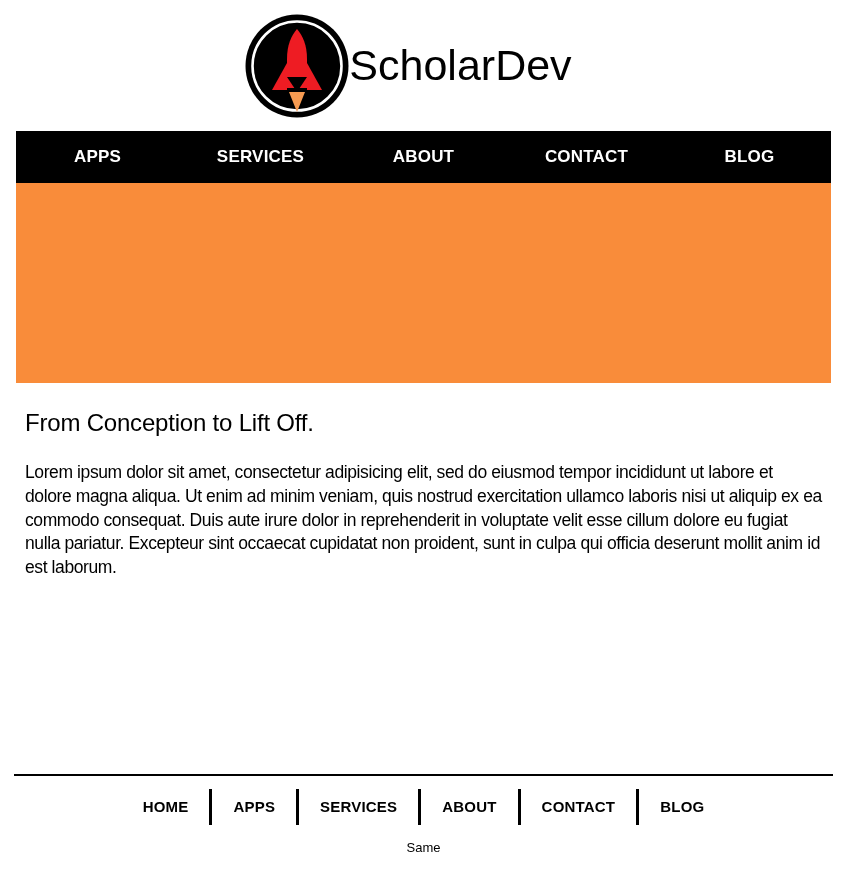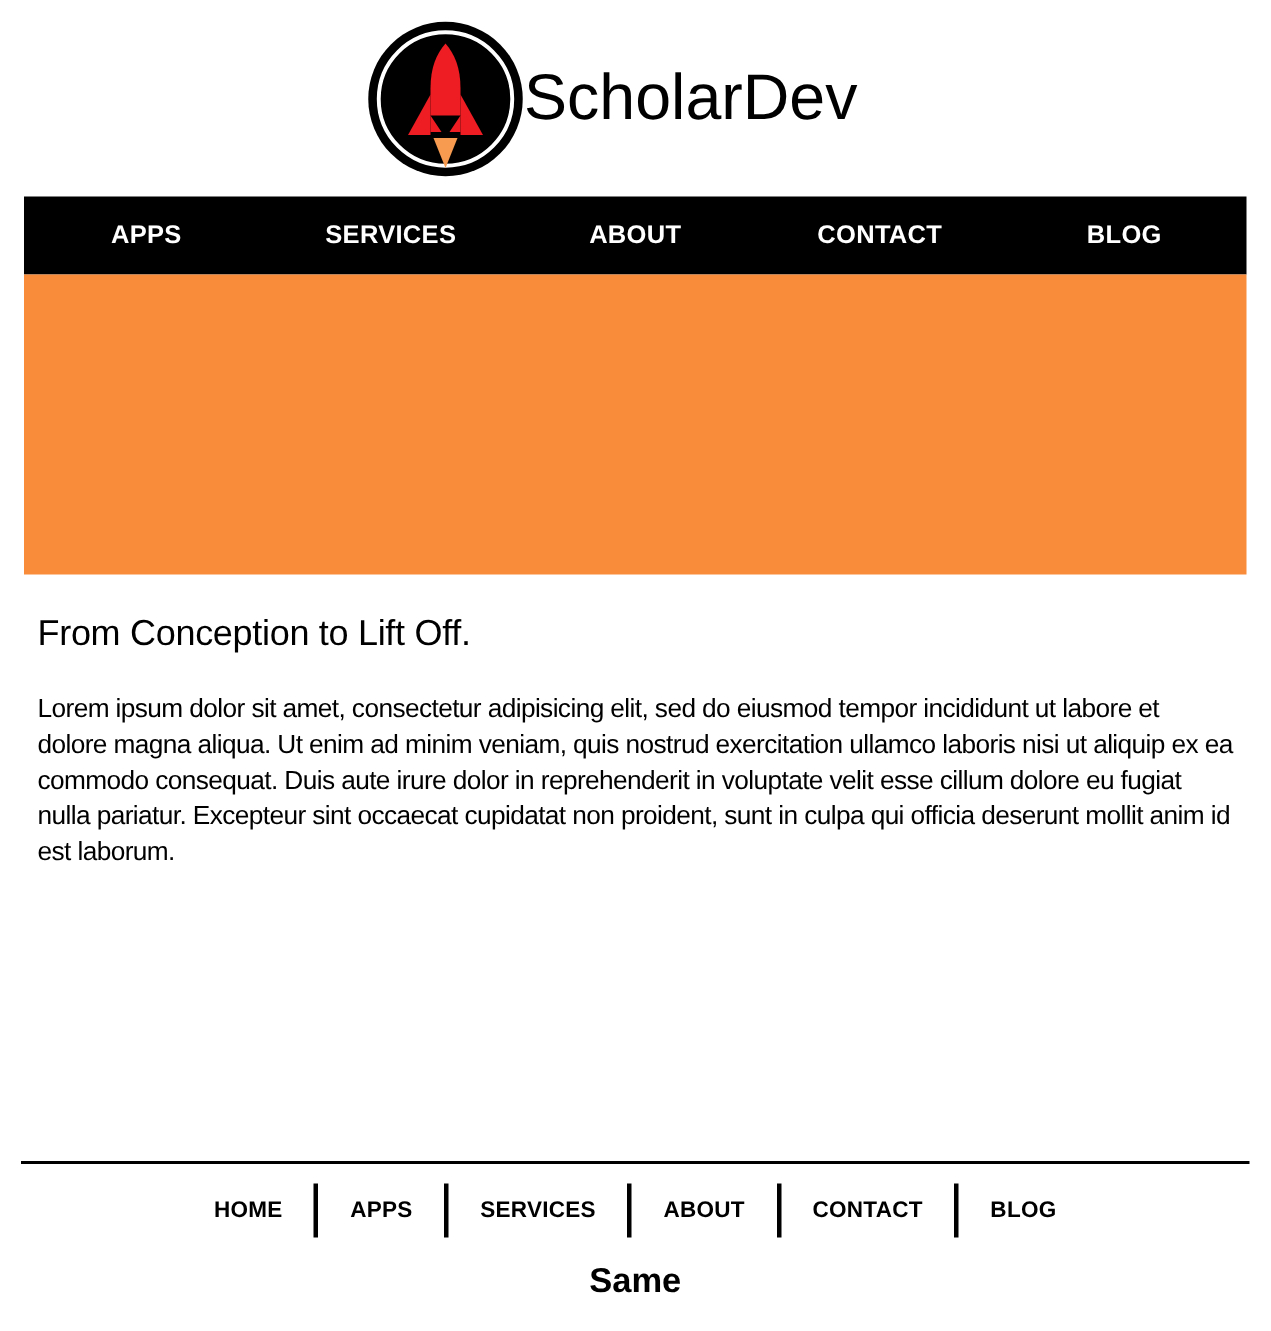"Same" .bottom-text { font-size: 23px -> 13px; font-weight: bold -> normal }
